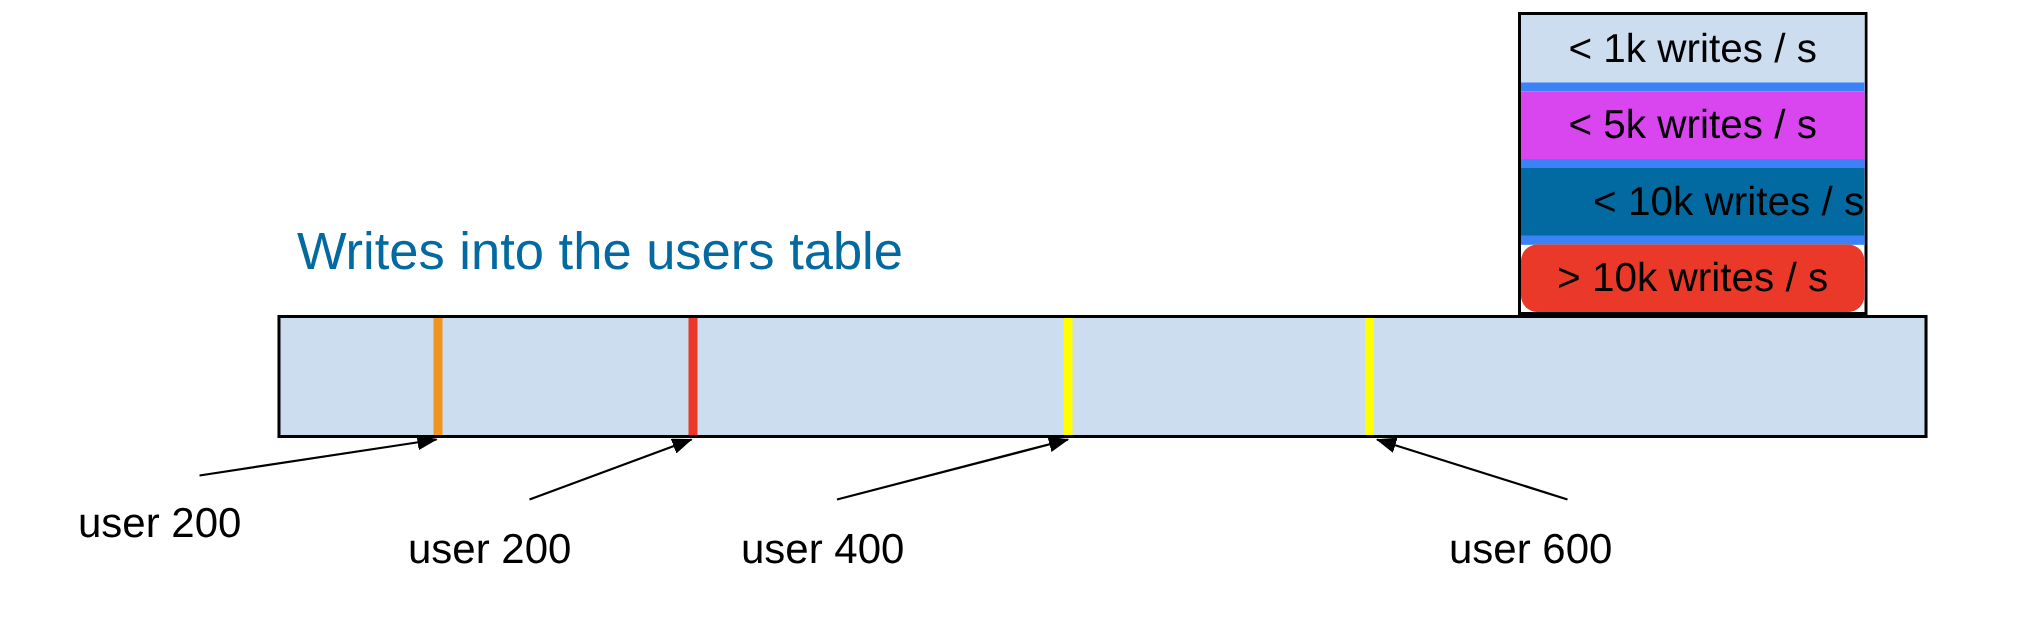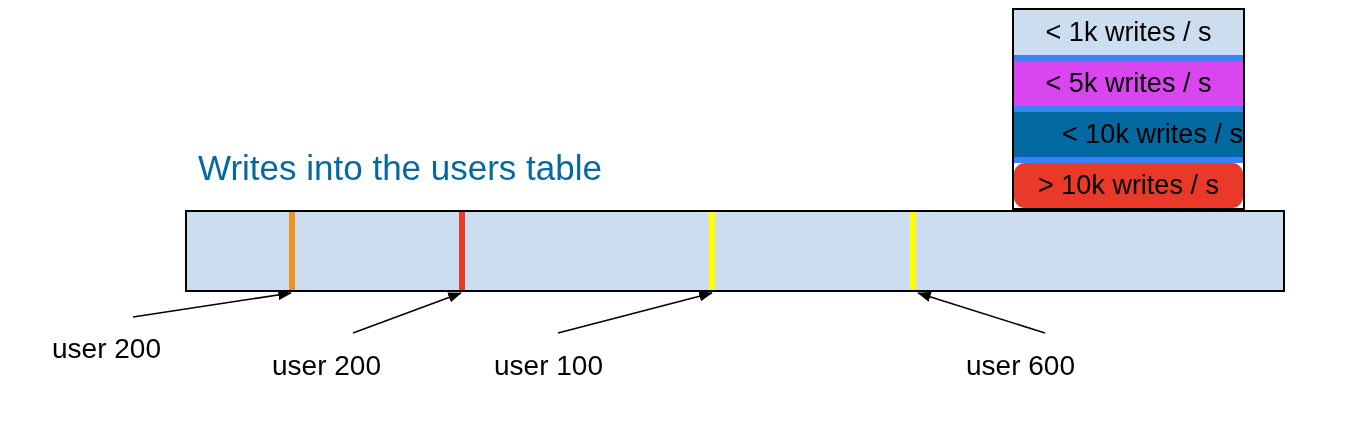"user 100" div.user-label { text: 100 -> 400 }
